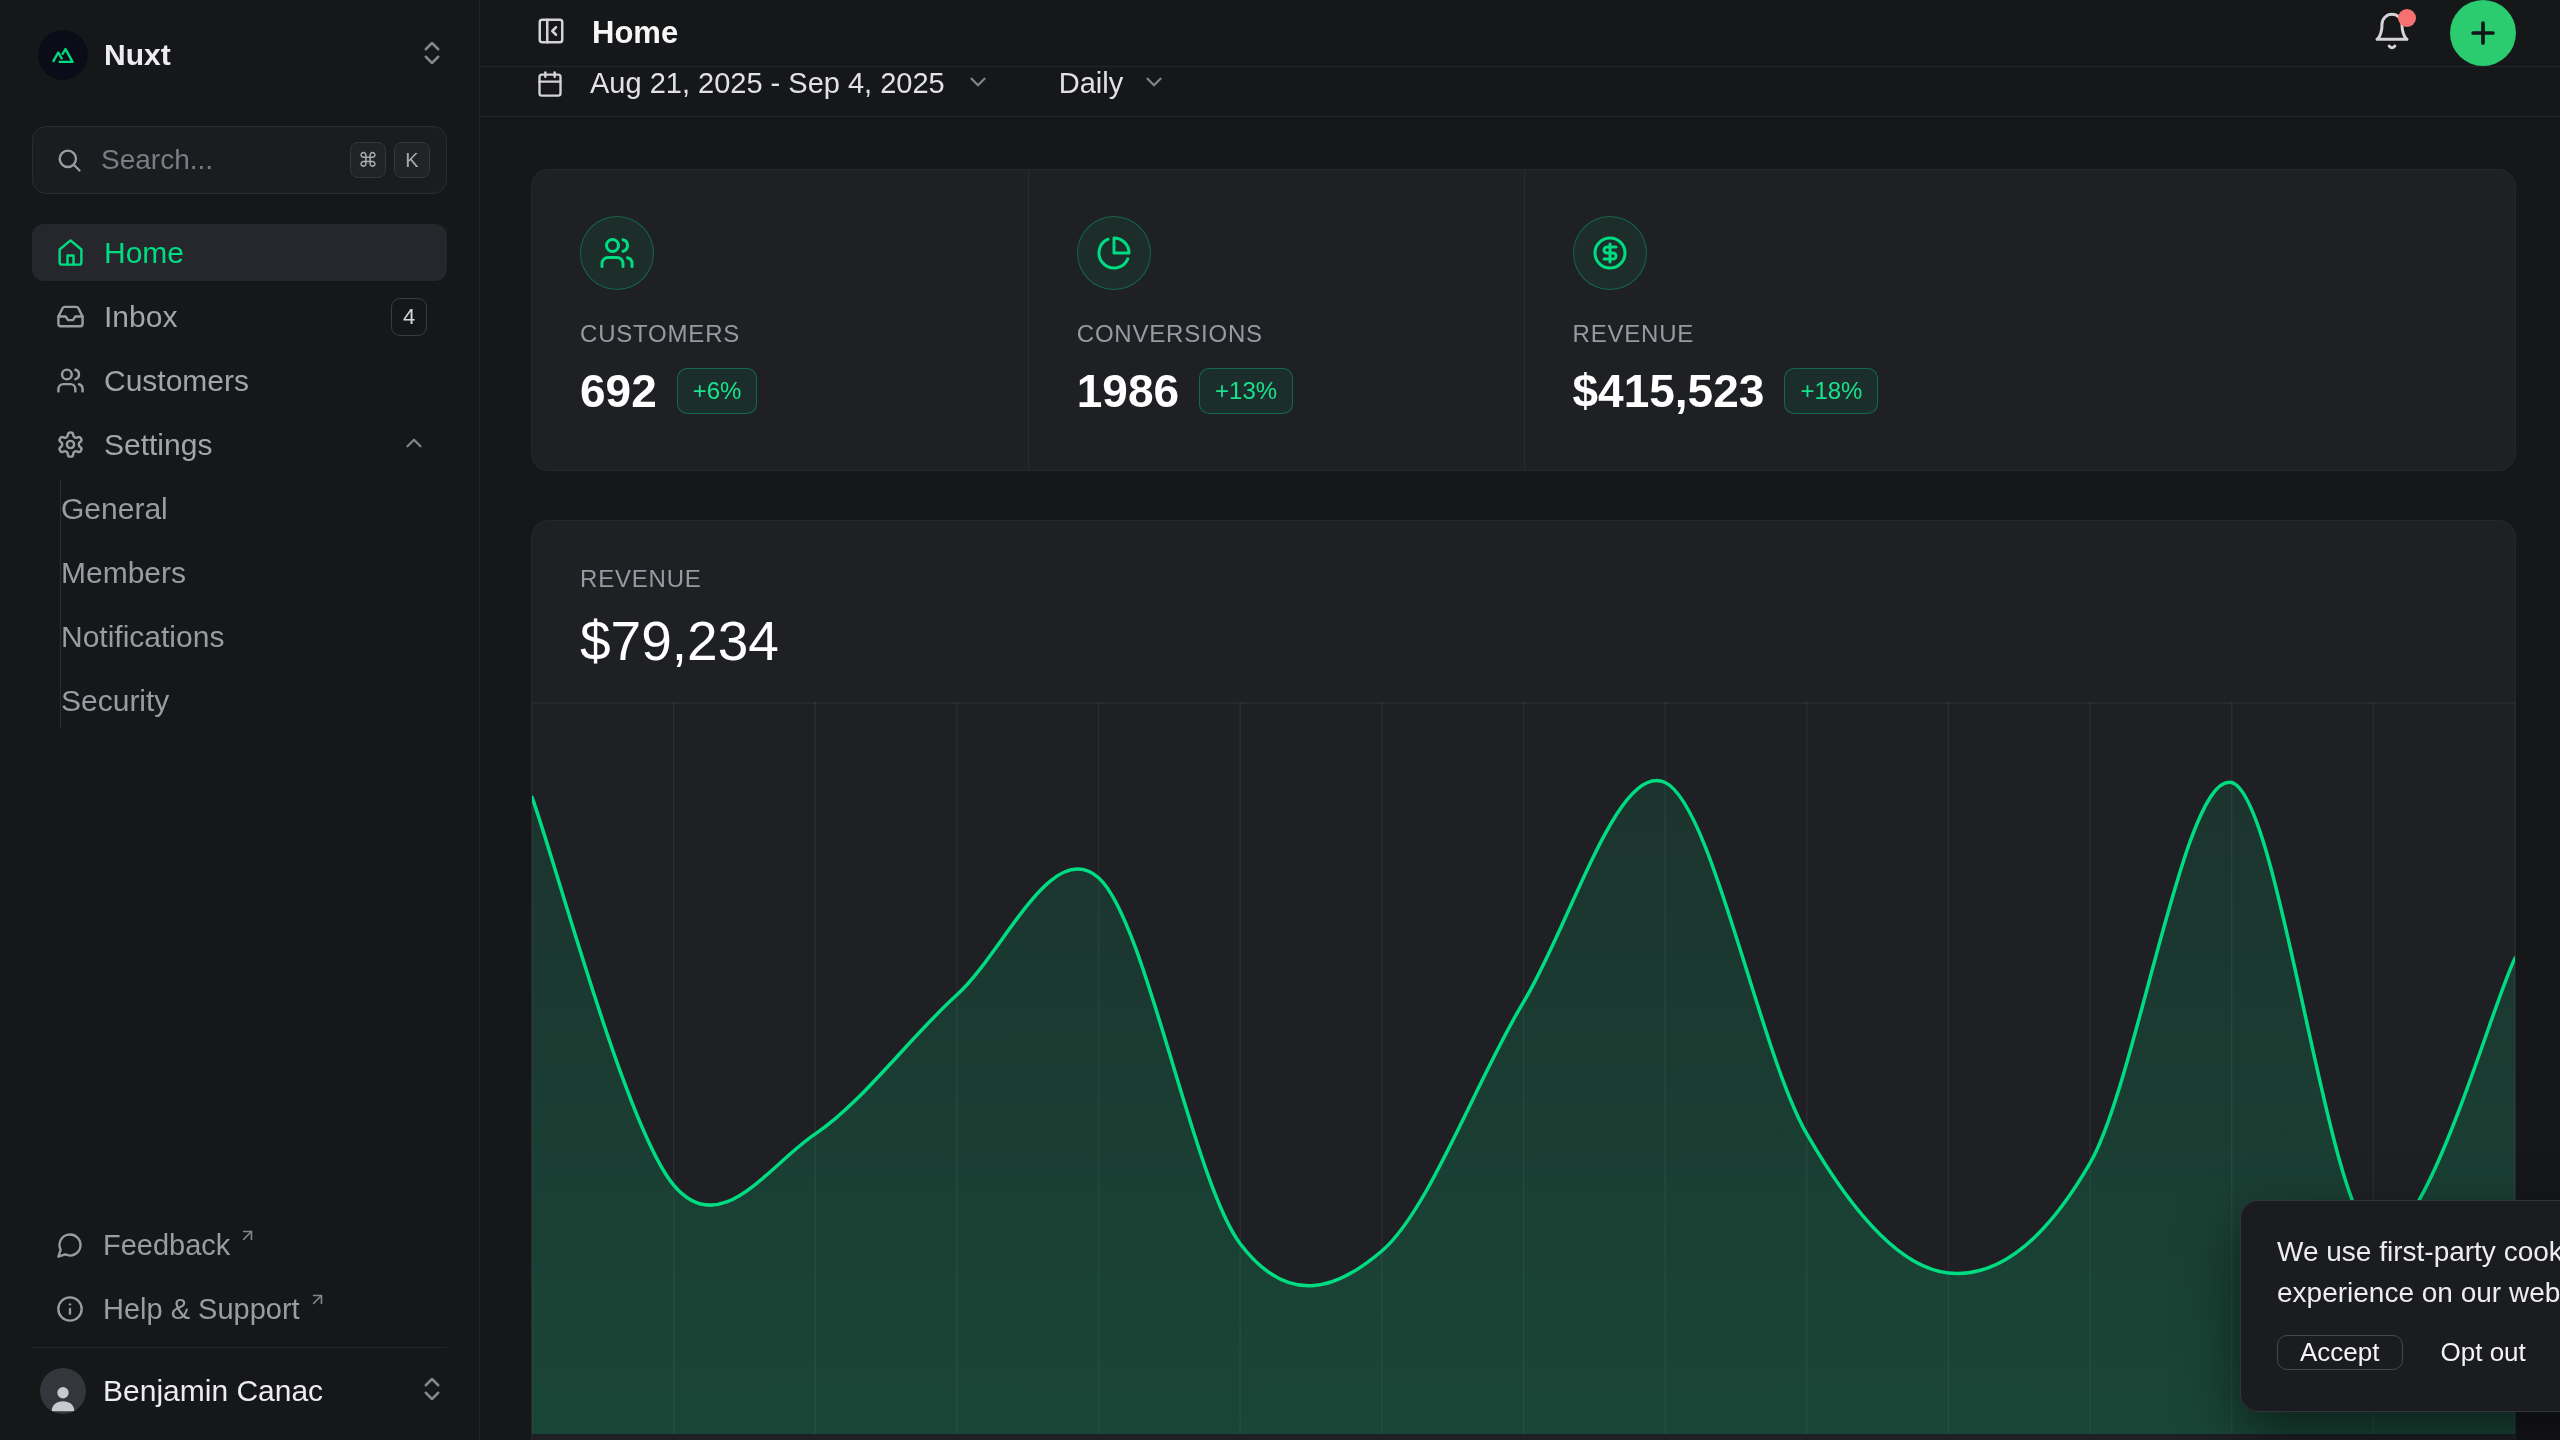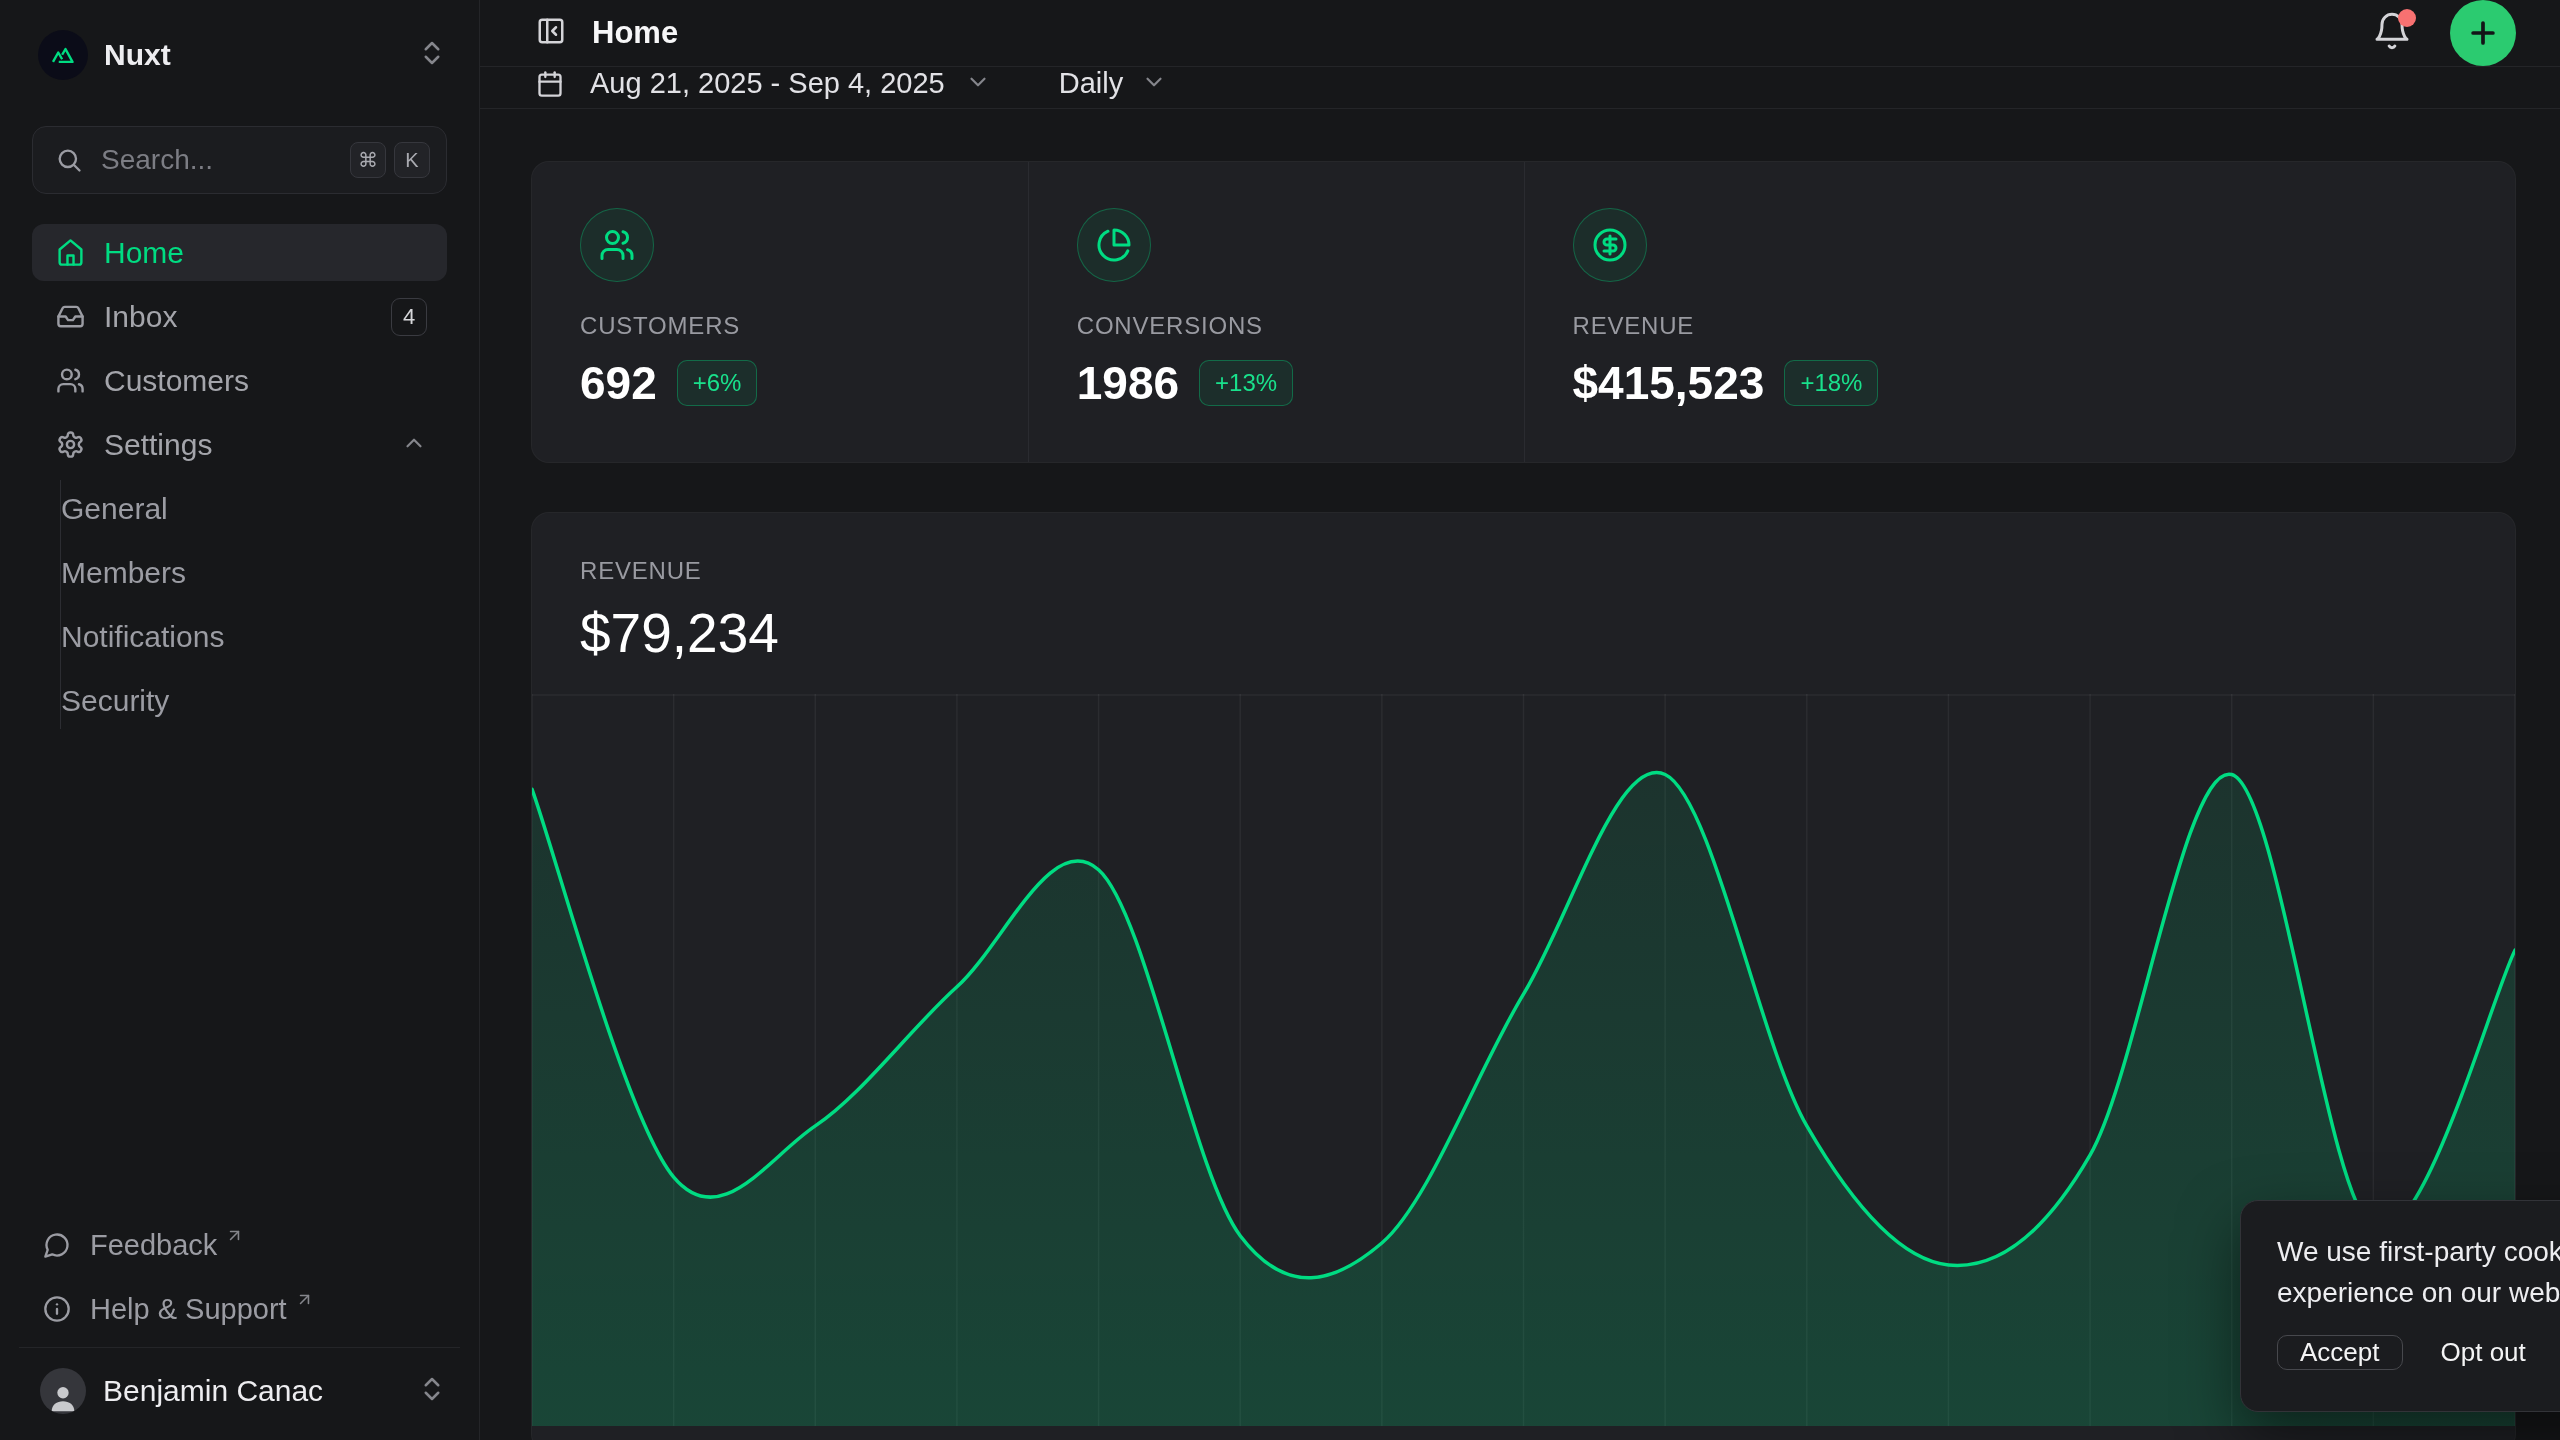"Aug 21, 2025 - Sep" .filterbar { padding: 0 44px 8px 56px -> 0 44px 16px 56px }
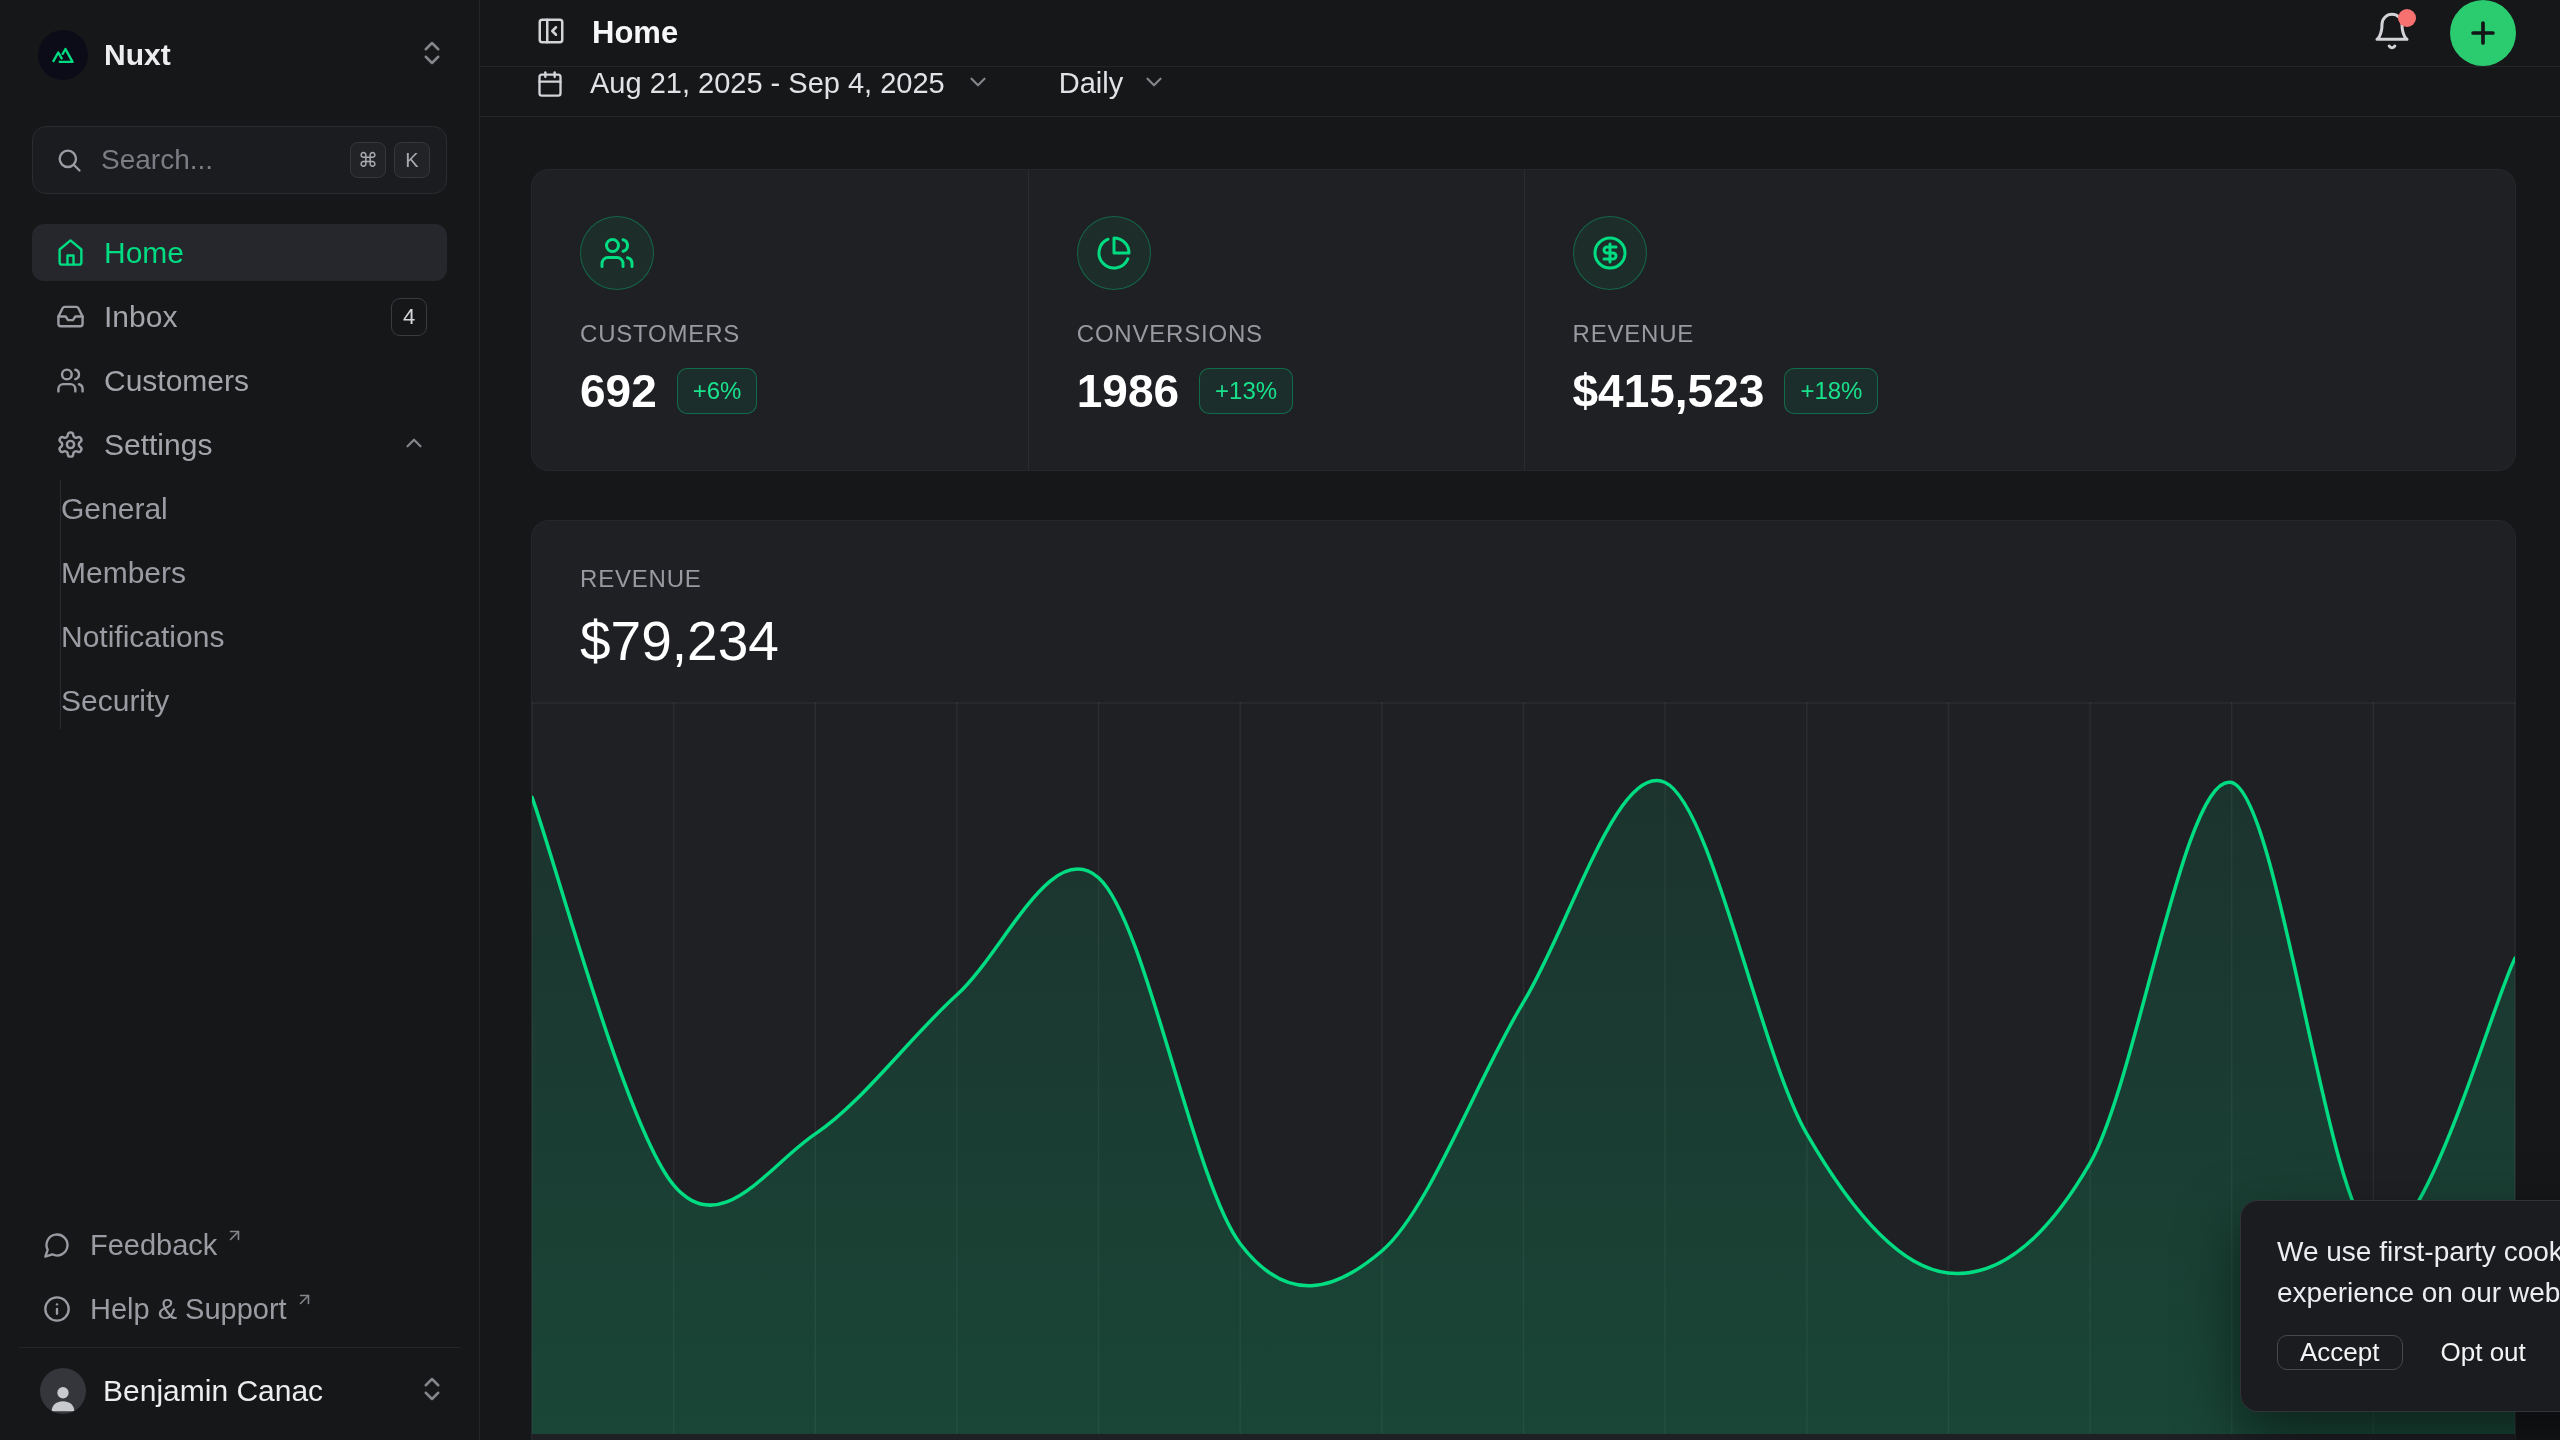"Feedback" .side-foot { padding: 0 19px -> 0 32px }
